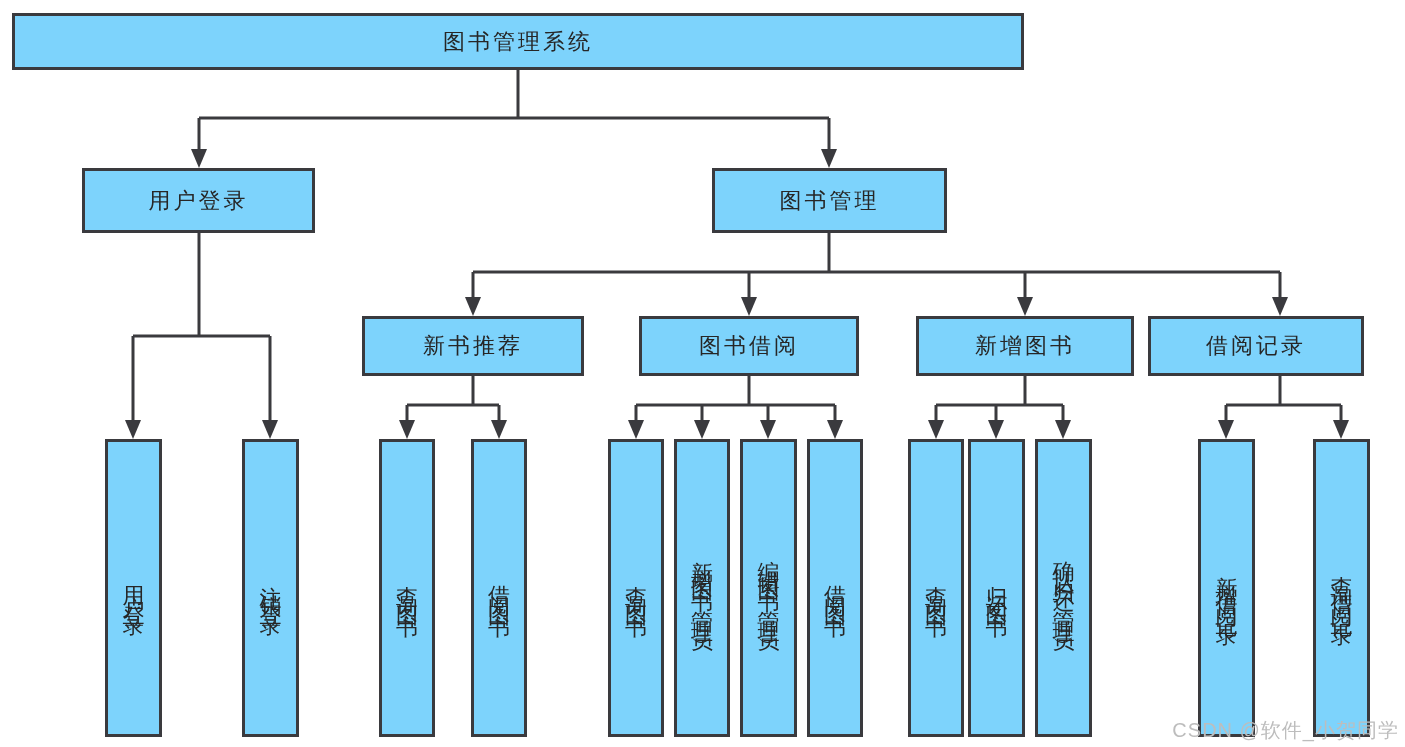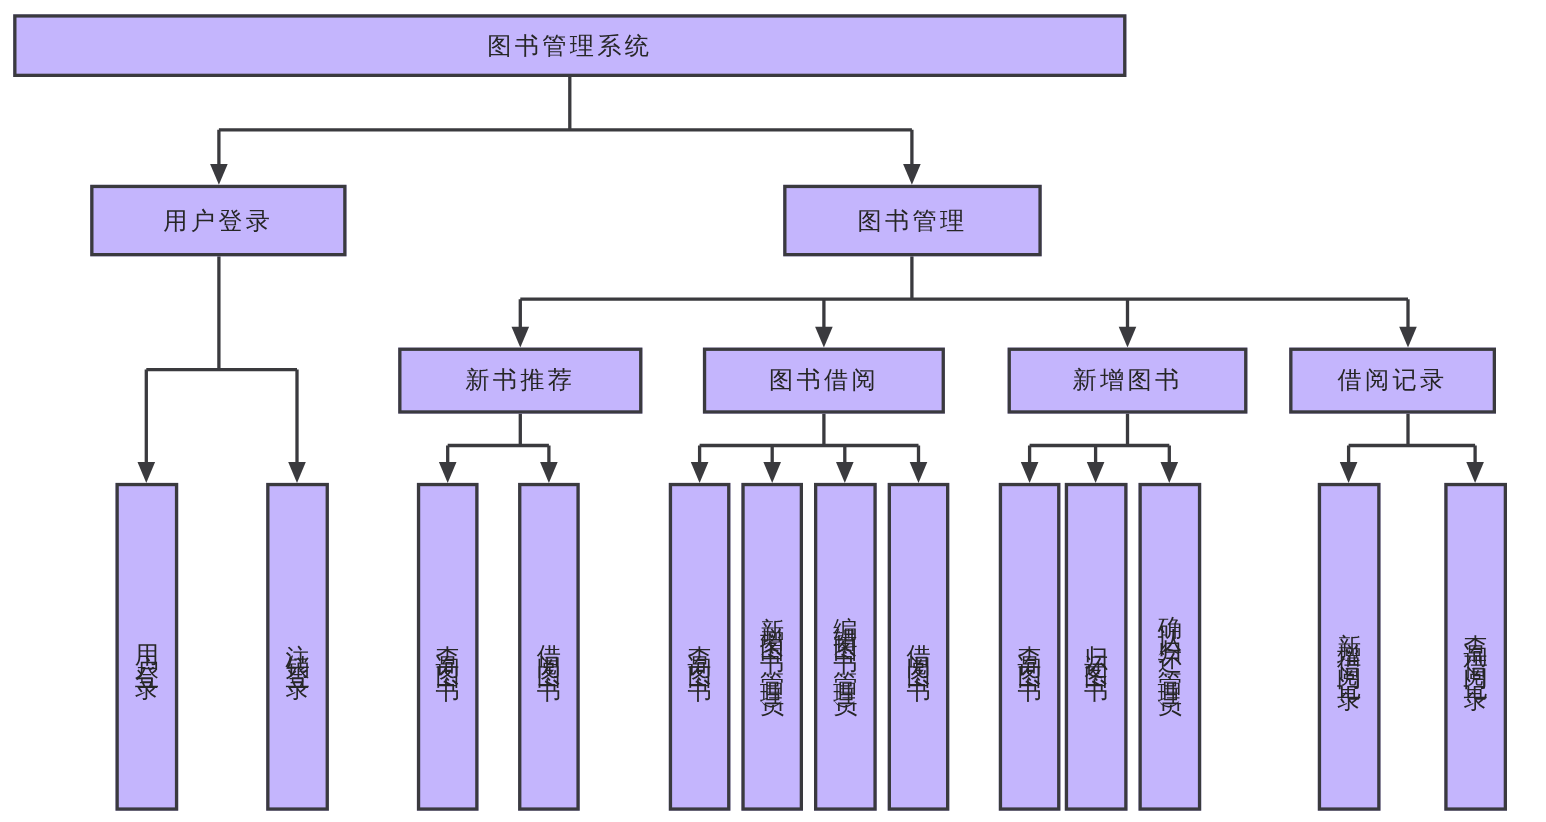"图书管理系统" .box { background: #c4b5fd -> #7dd3fc }
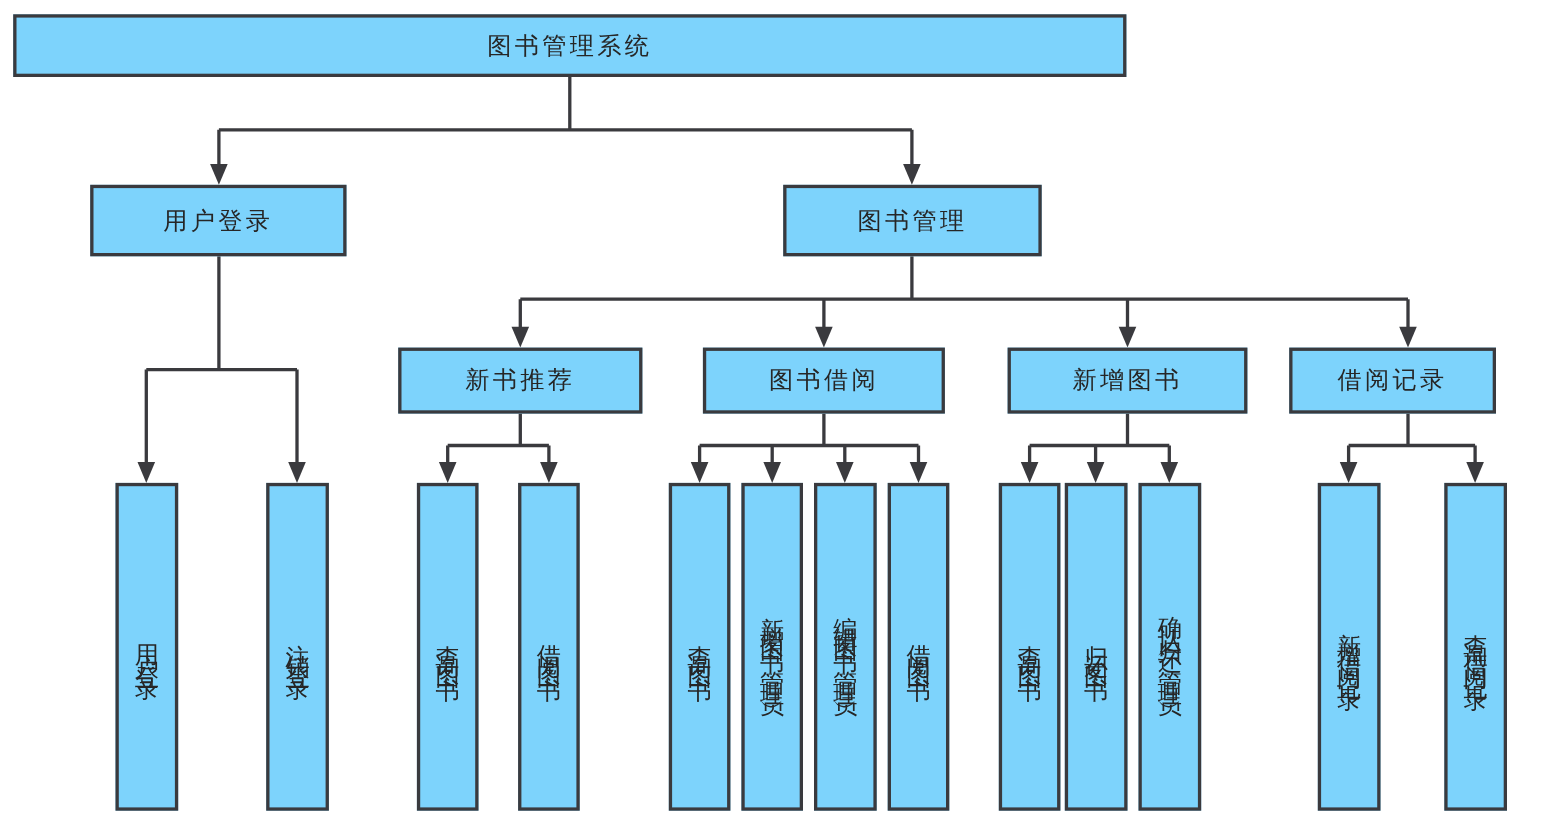"借阅记录" div.box { left: 1172px -> 1148px; width: 188px -> 216px }
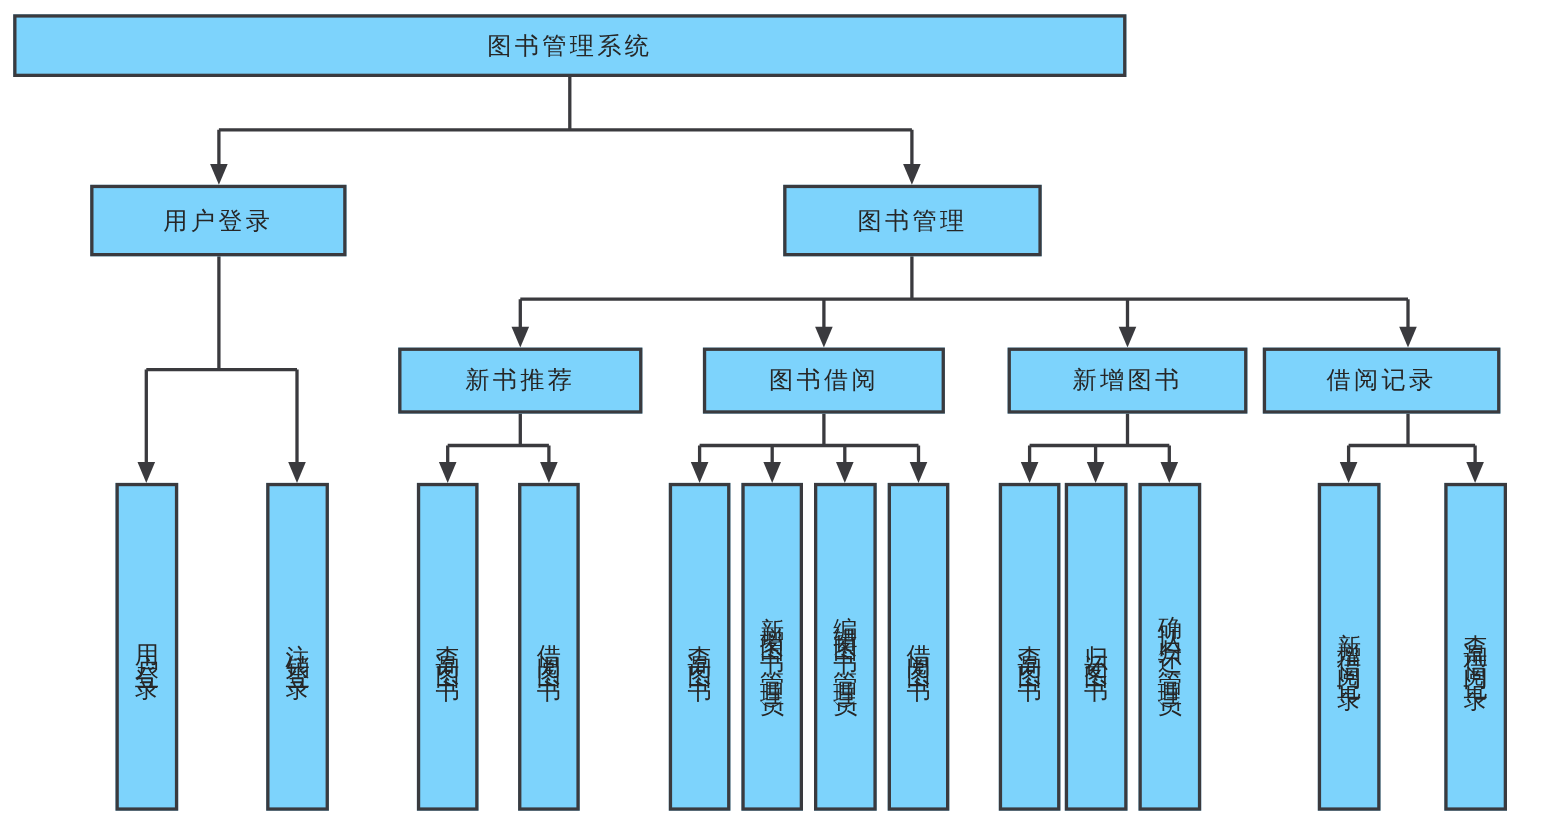"CSDN @软件_小贺同学" div.watermark { html: none -> <div>CSDN @软件_小贺同学</div> }
